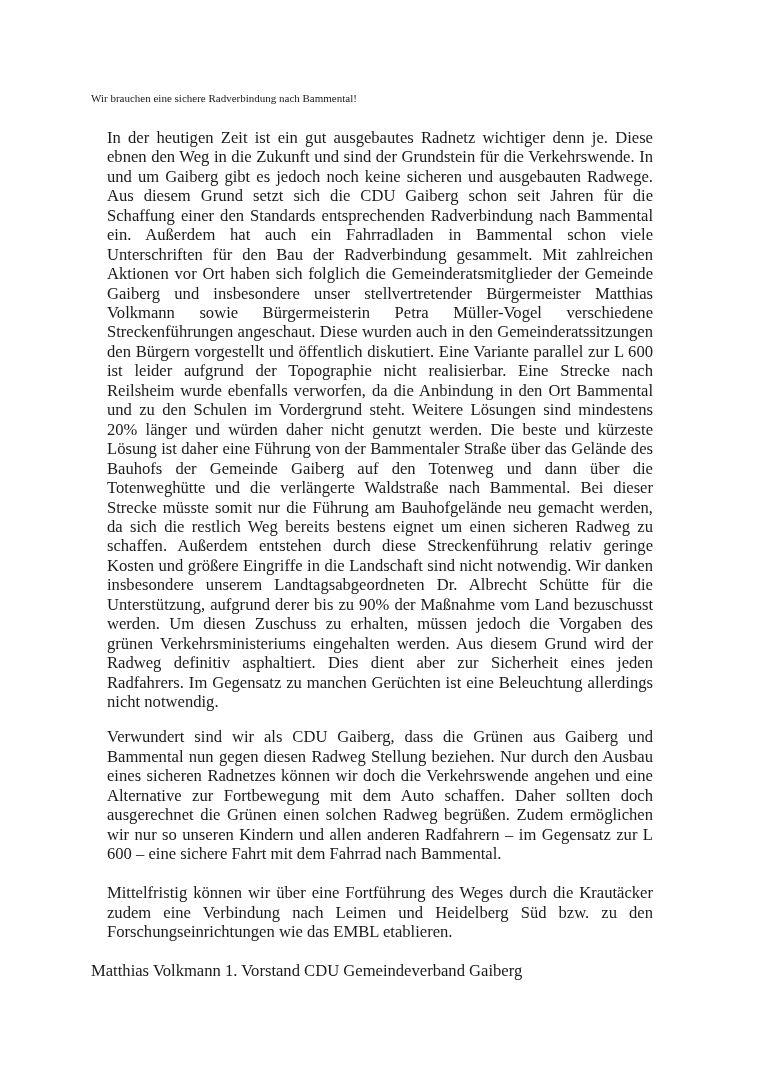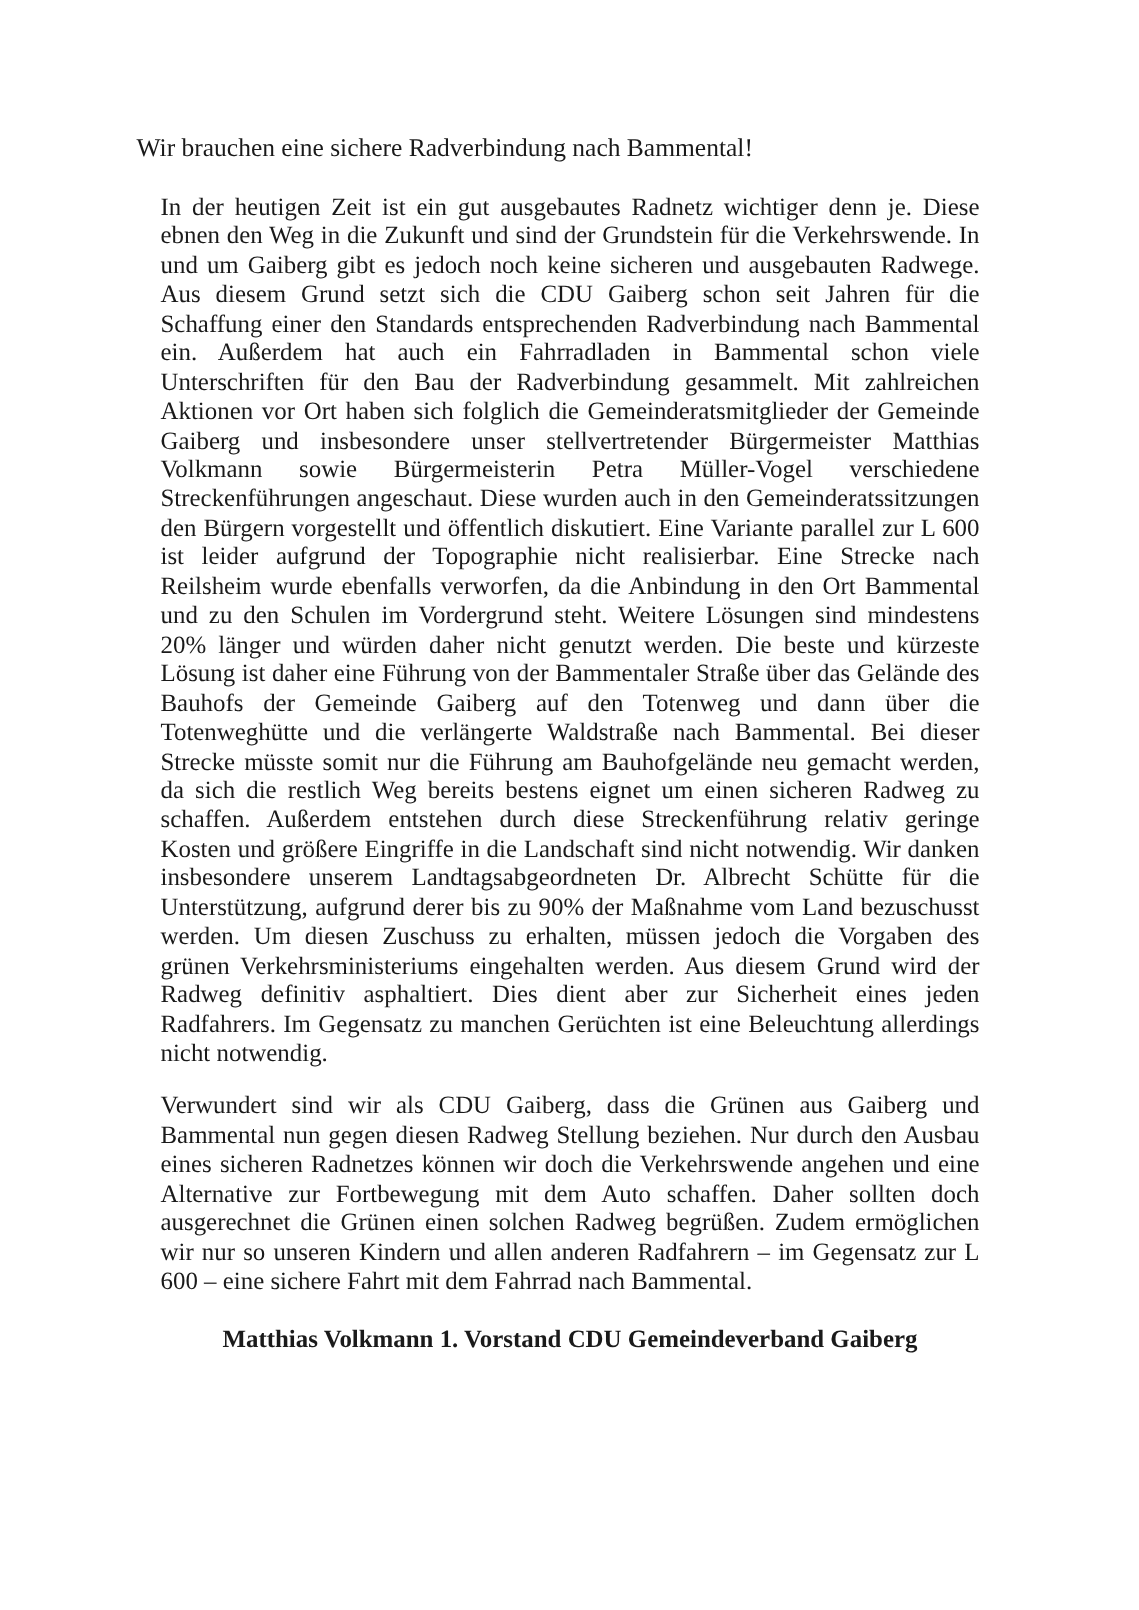"Wir brauchen eine sichere Radverbindung" .title { font-size: 17px -> 11px }
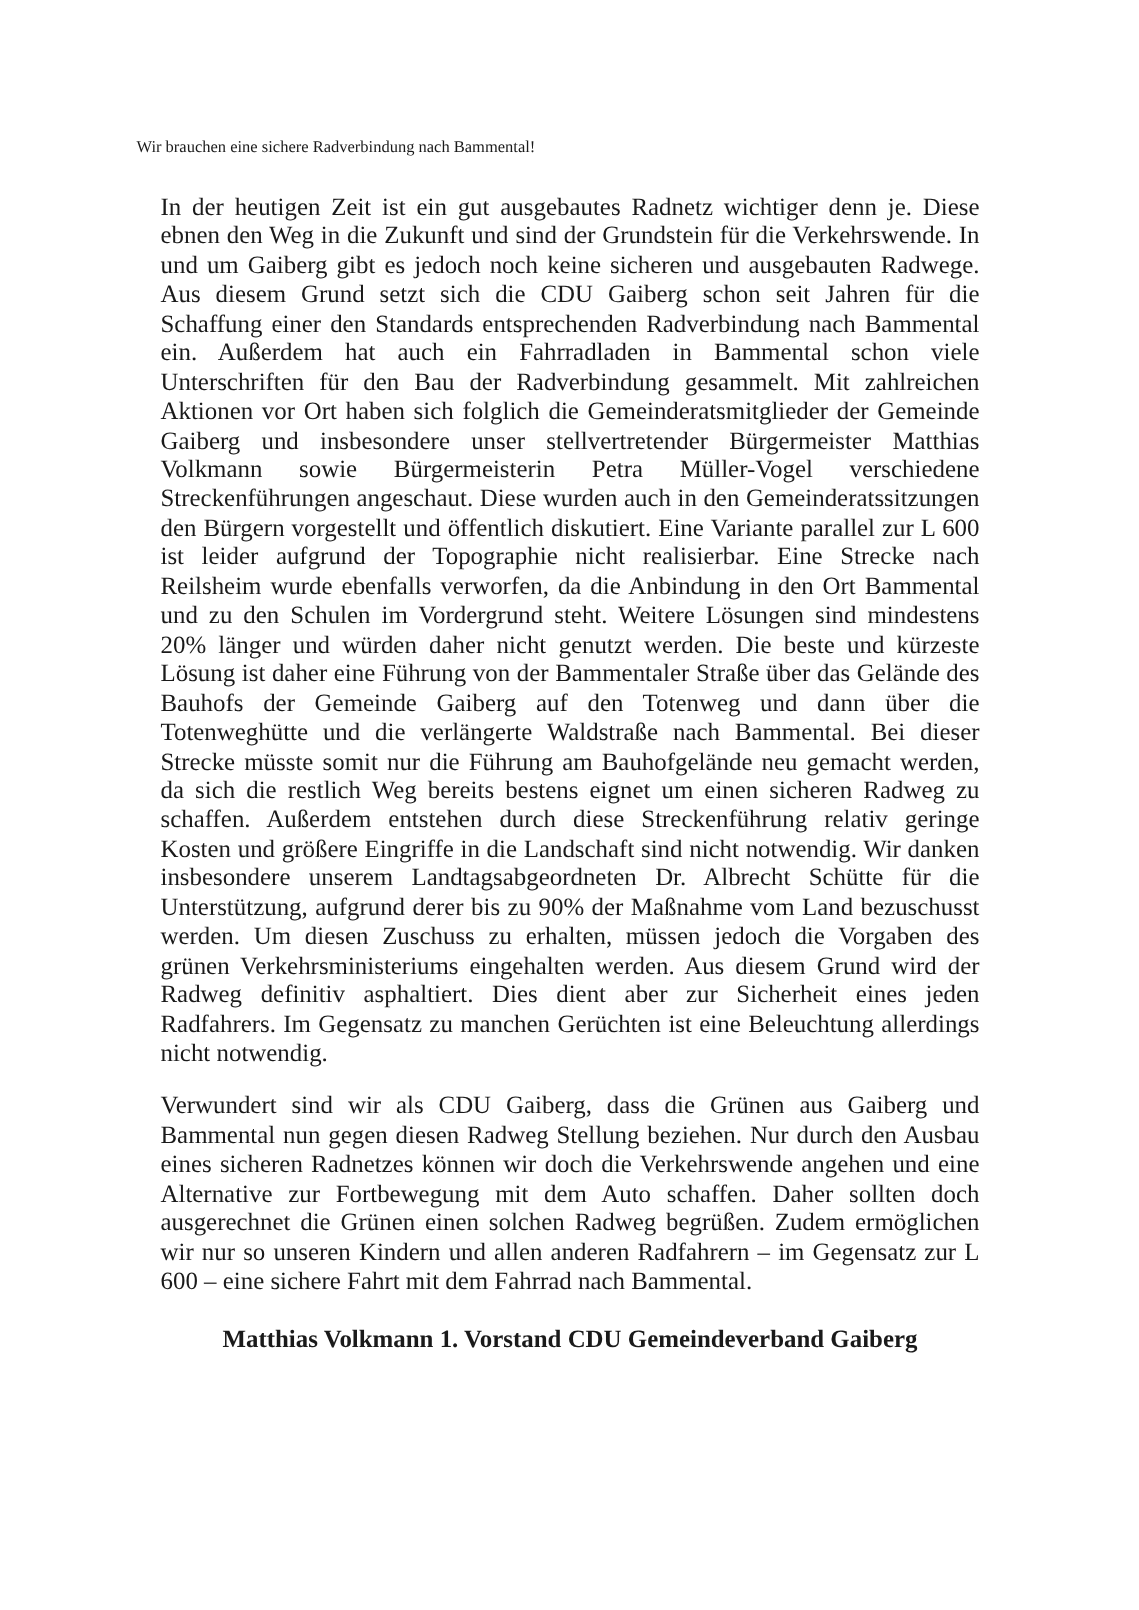"Mittelfristig können wir über eine" p.para { html: none -> <p>Mittelfristig können wir über eine Fortführung des Weges durch die Krautäcker zudem eine Verbindung nach Leimen und Heidelberg Süd bzw. zu den Forschungseinrichtungen wie das EMBL etablieren.</p> }
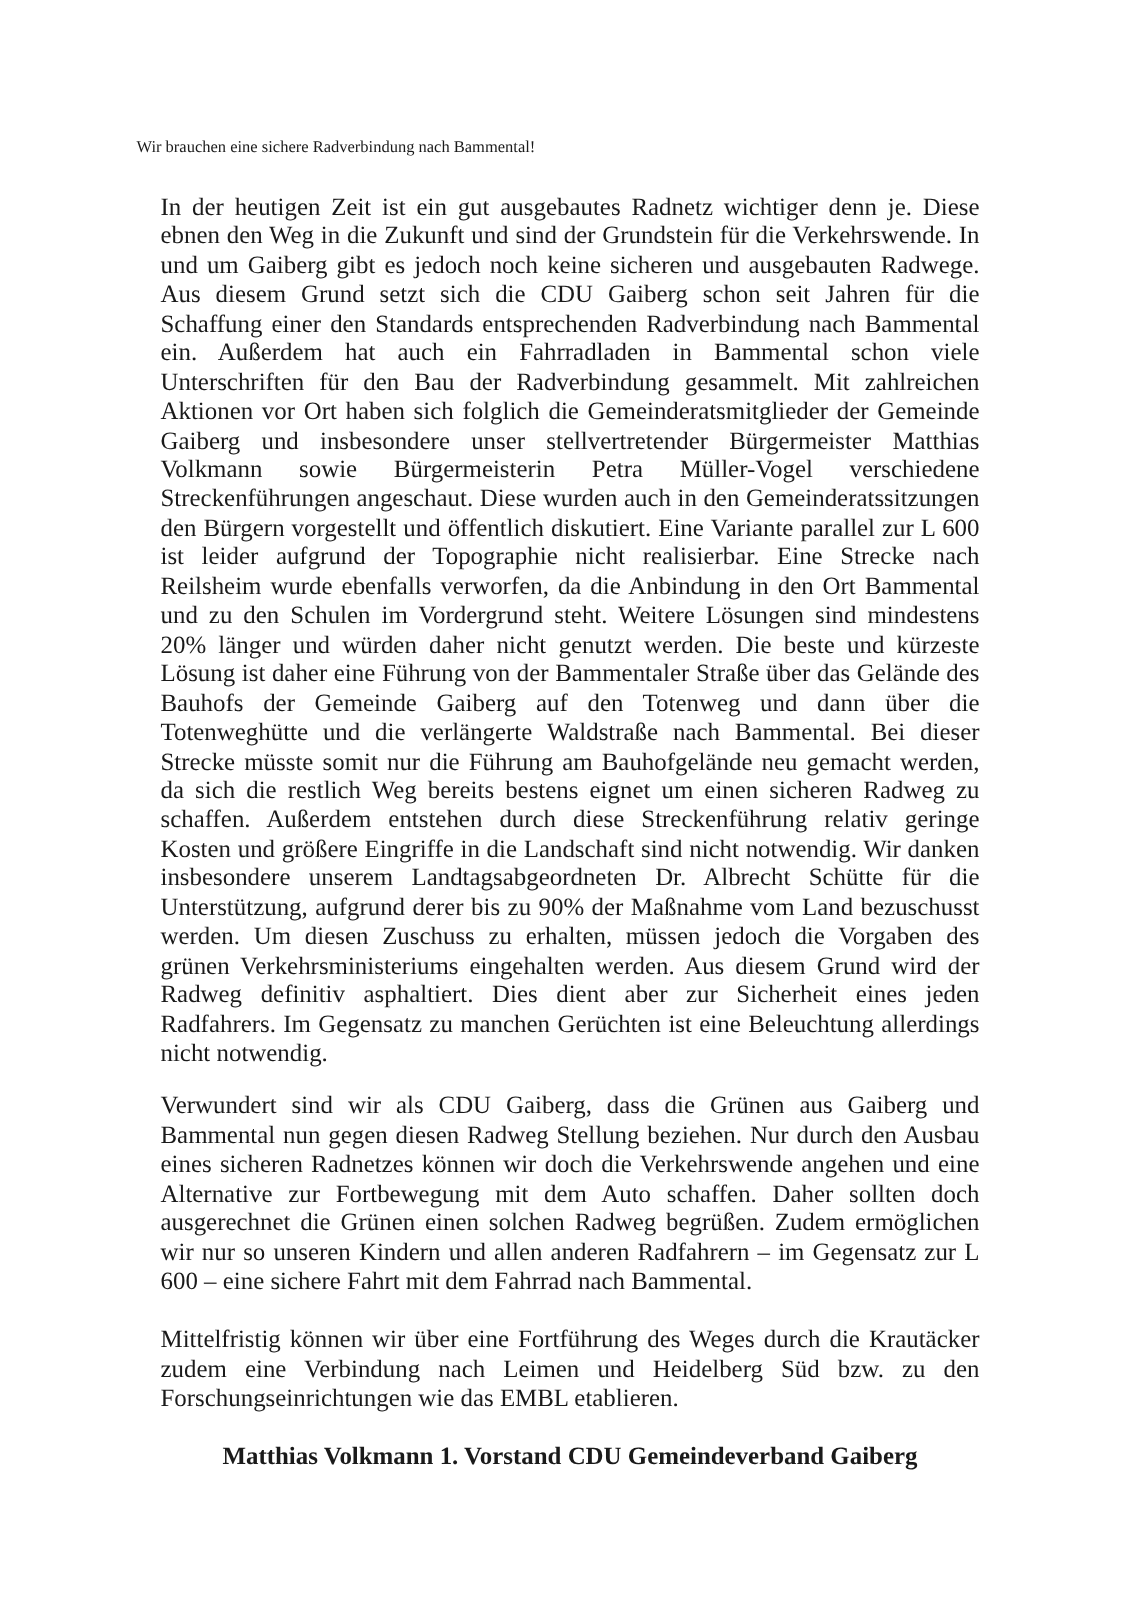"Matthias Volkmann 1. Vorstand CDU" .signature { font-weight: bold -> none; text-align: center -> left }
